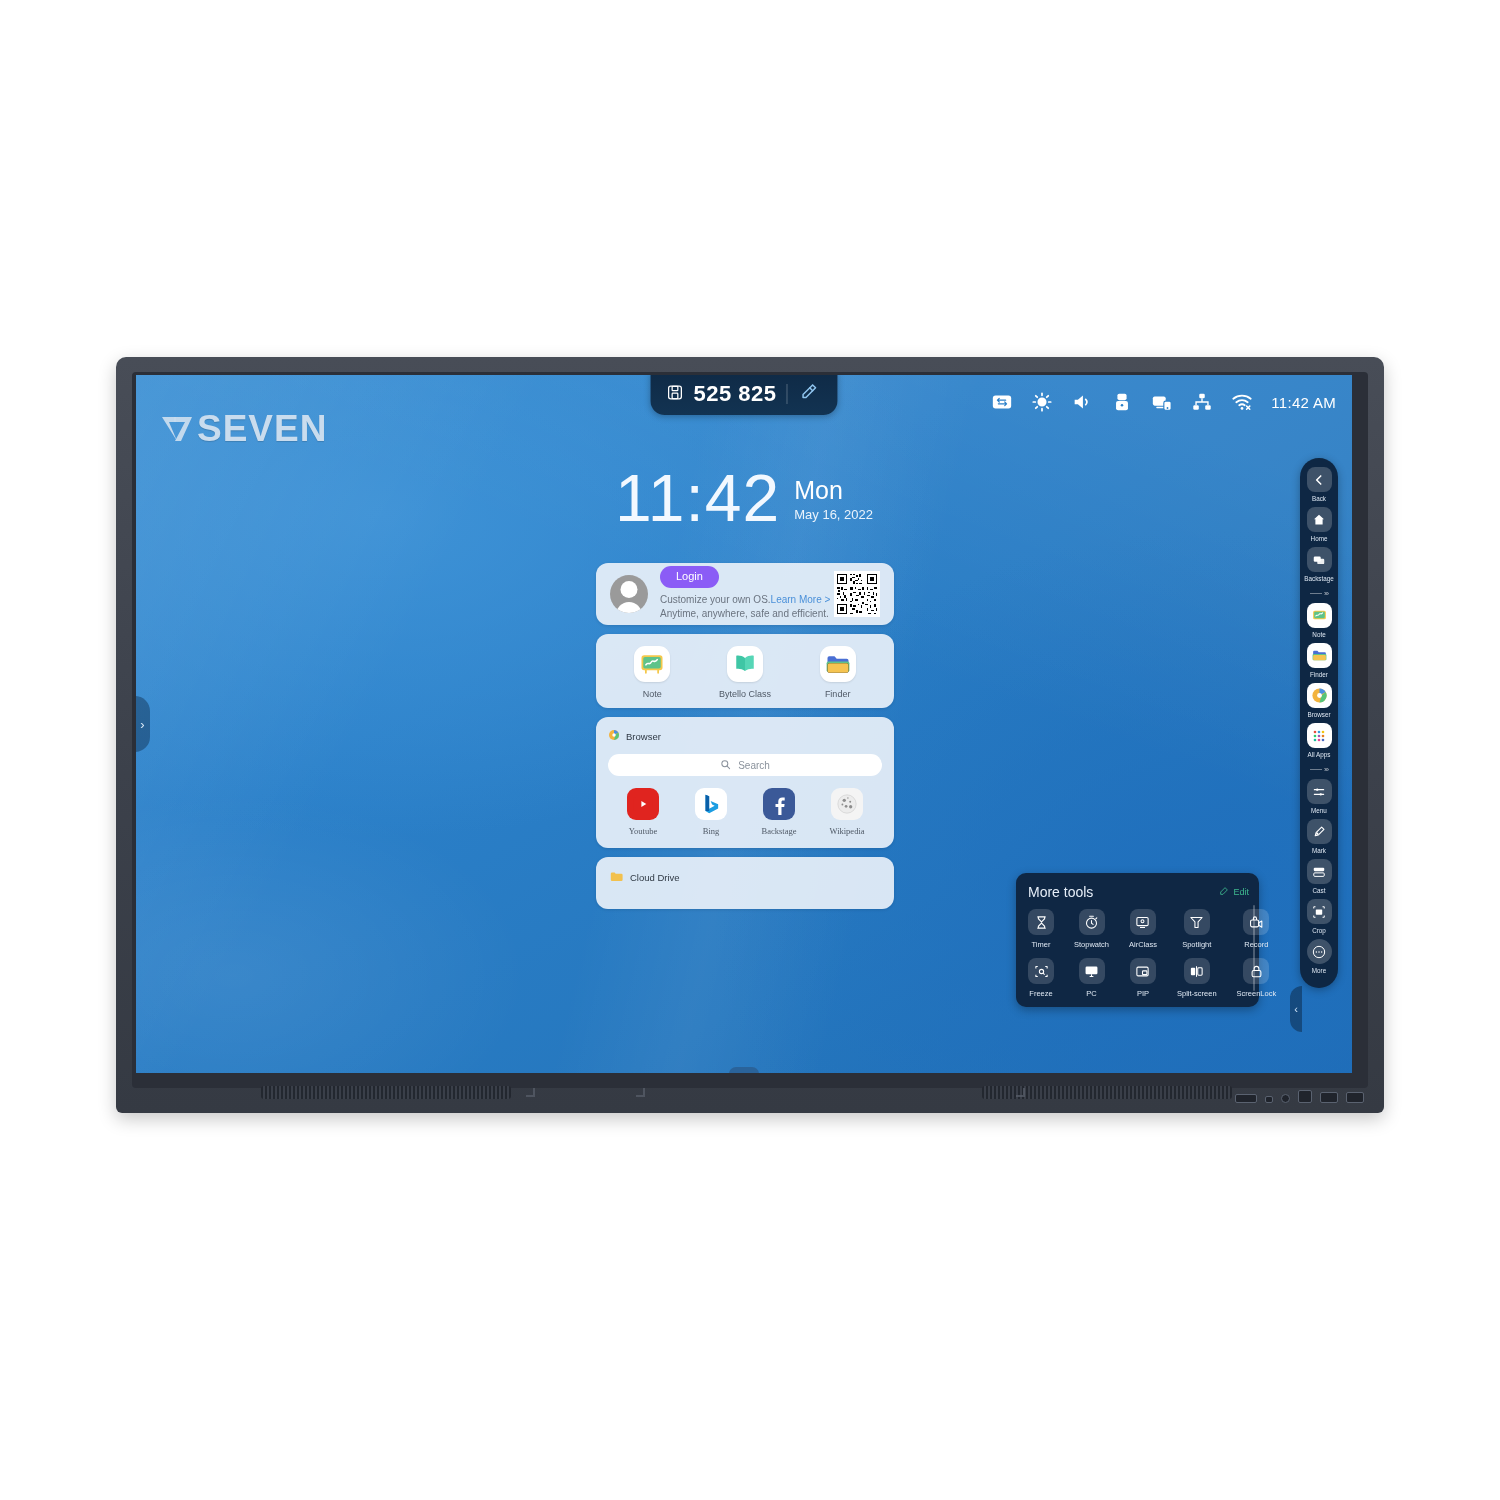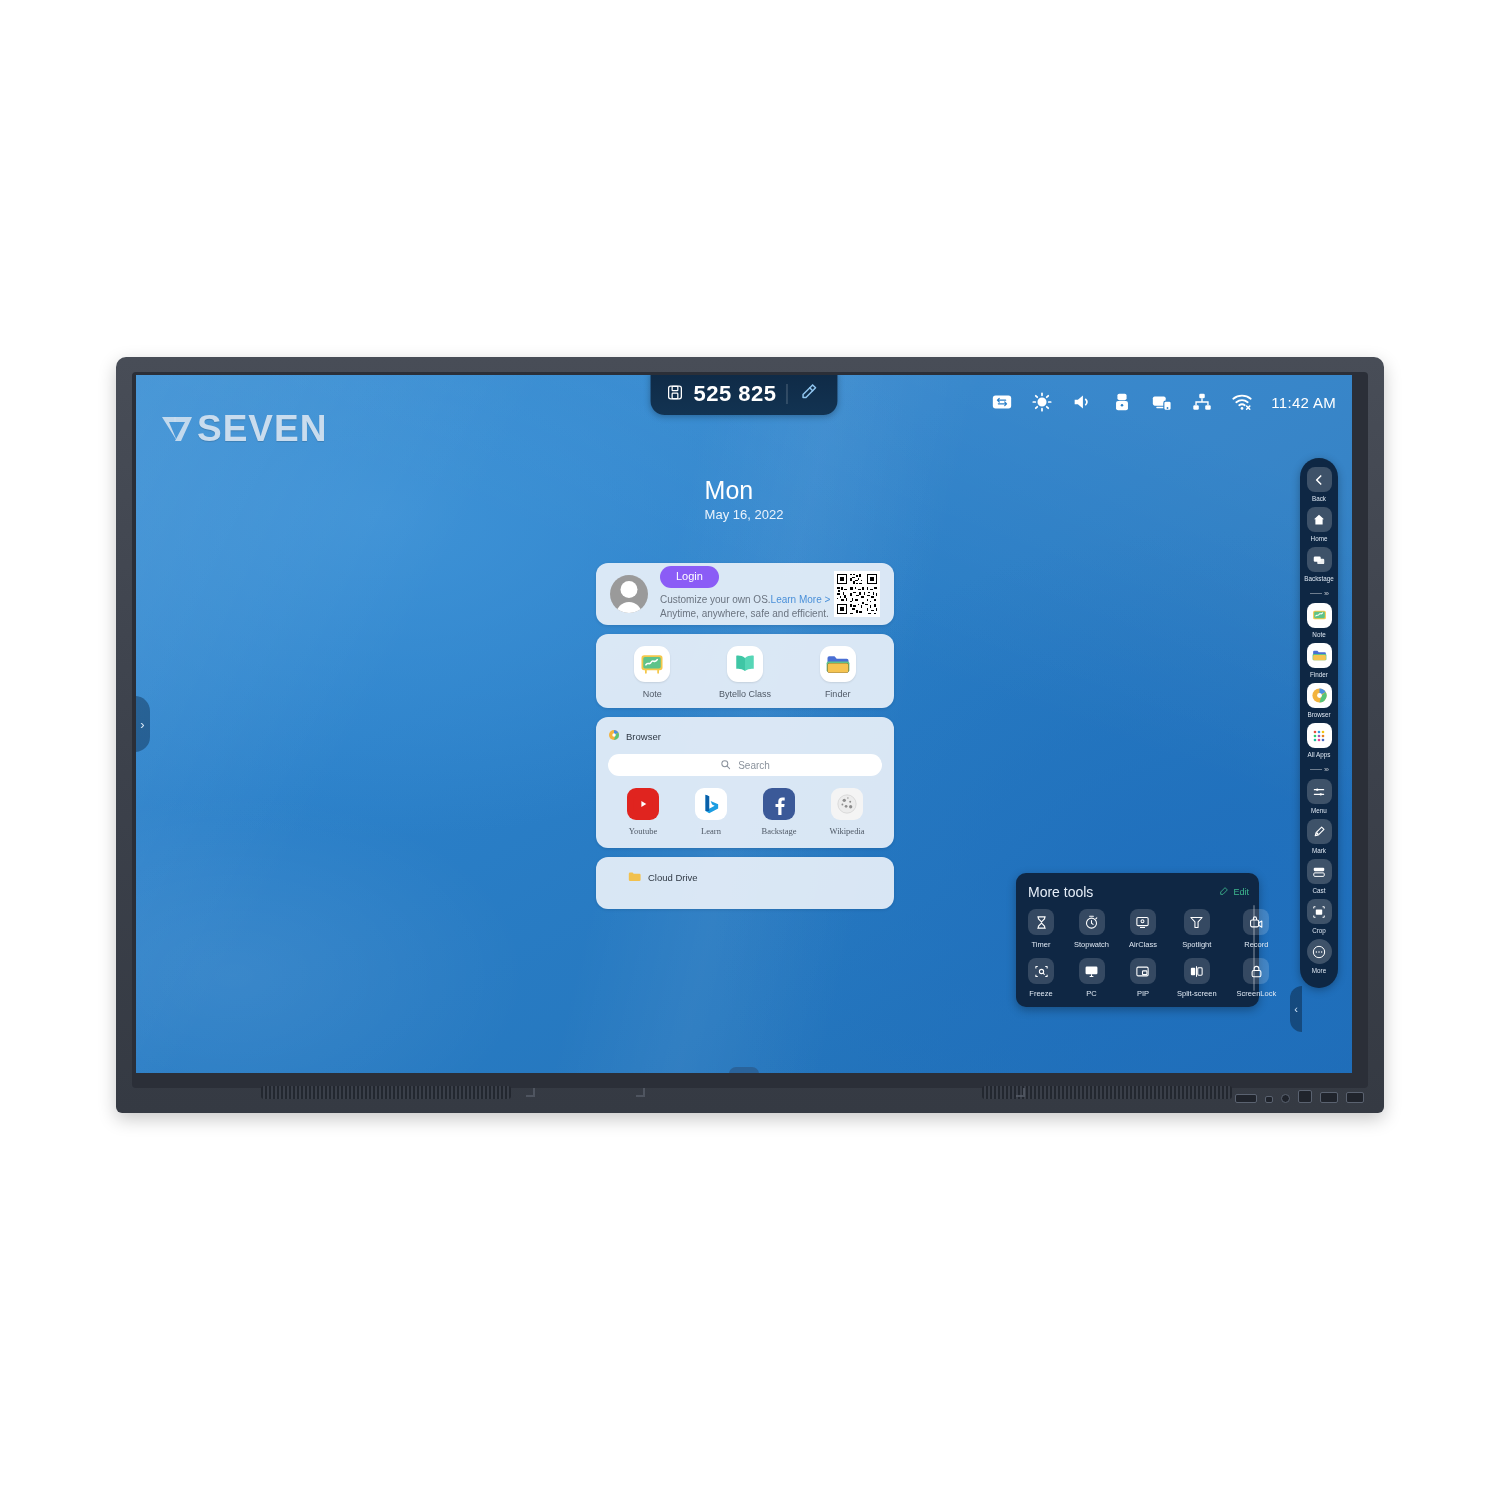"11:42" div.clock-time { html: none -> <div>11:42</div> }
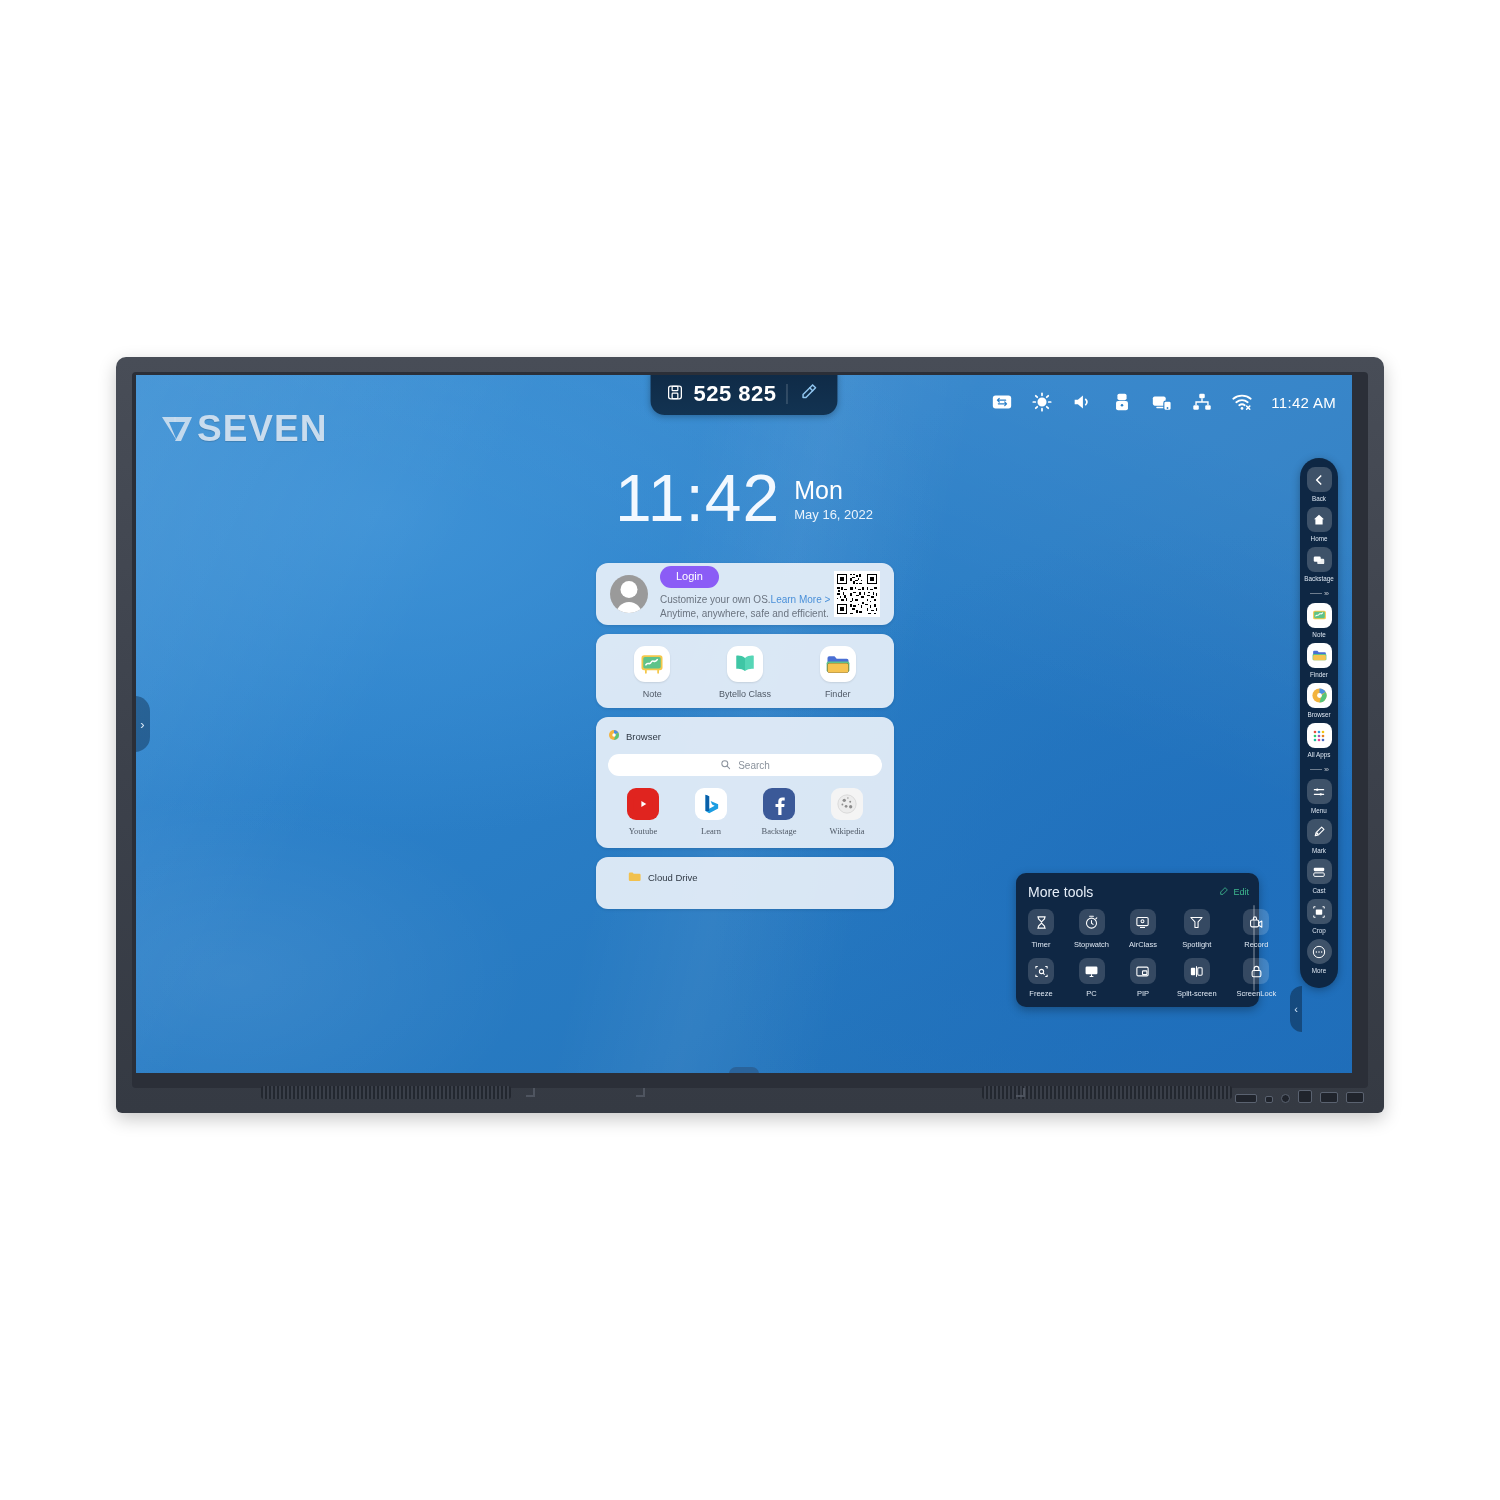"Learn" span.bm-label { text: Learn -> Bing }
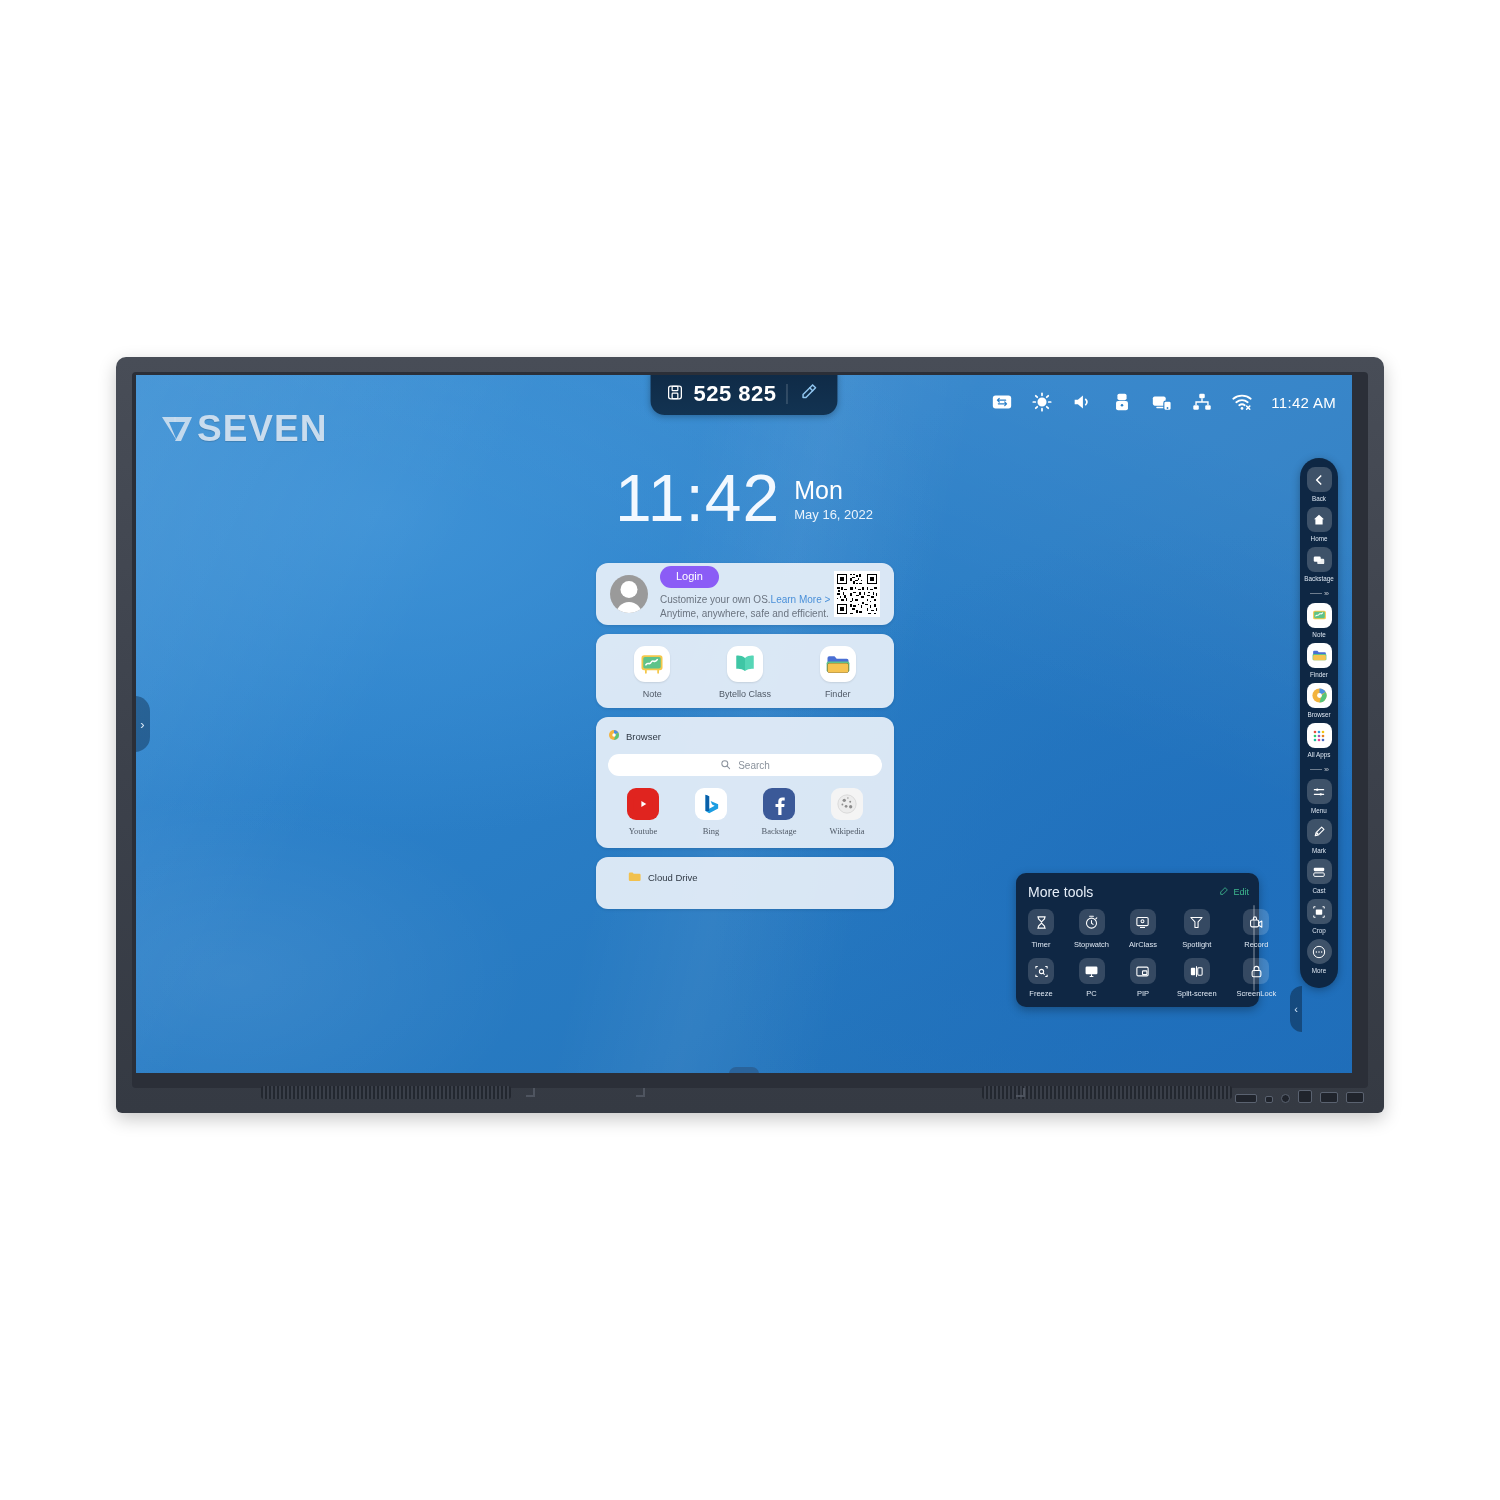"Cloud Drive" .card-cloud { padding: 11px 32px -> 11px 14px }
